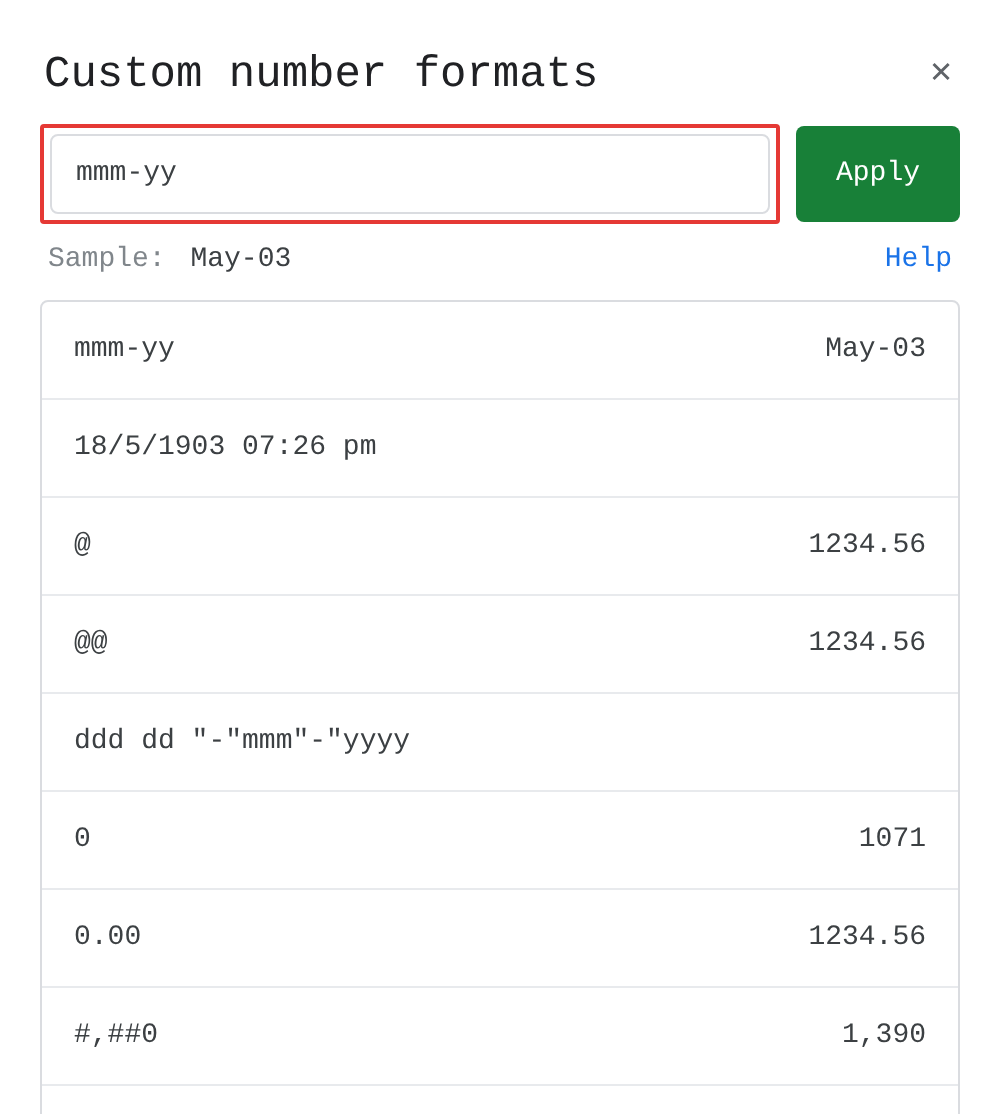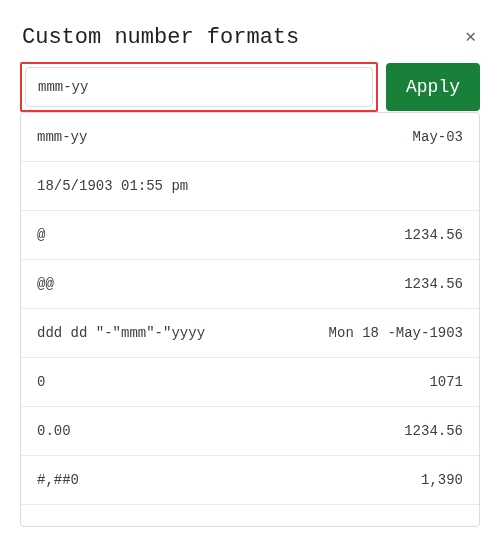"Apply" .apply-btn { font-size: 18px -> 14px }
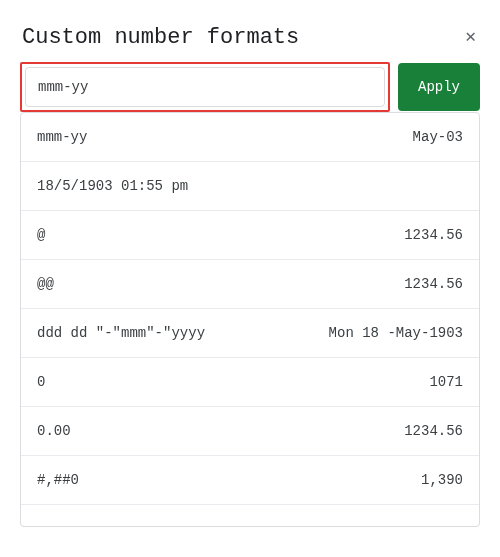"Sample: May-03" div.sample-row { html: none -> <div> <div> <span>Sample:</span> <span>May-03</span> </div> <span>Help</span> </div> }
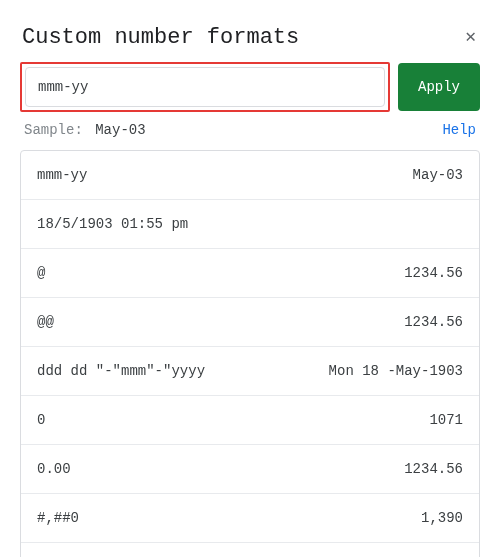"18/5/1903 01:55 pm" span.format-preview { text: 01:55 -> 07:26 }
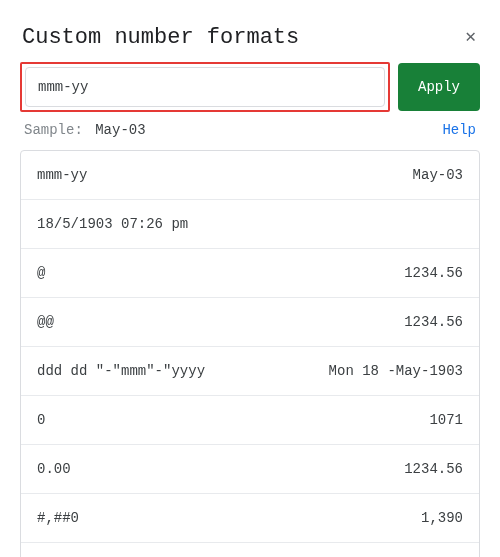"Mon 18 -May-1903" span.format-preview { html: <span>Mon 18 -May-1903</span> -> none }
